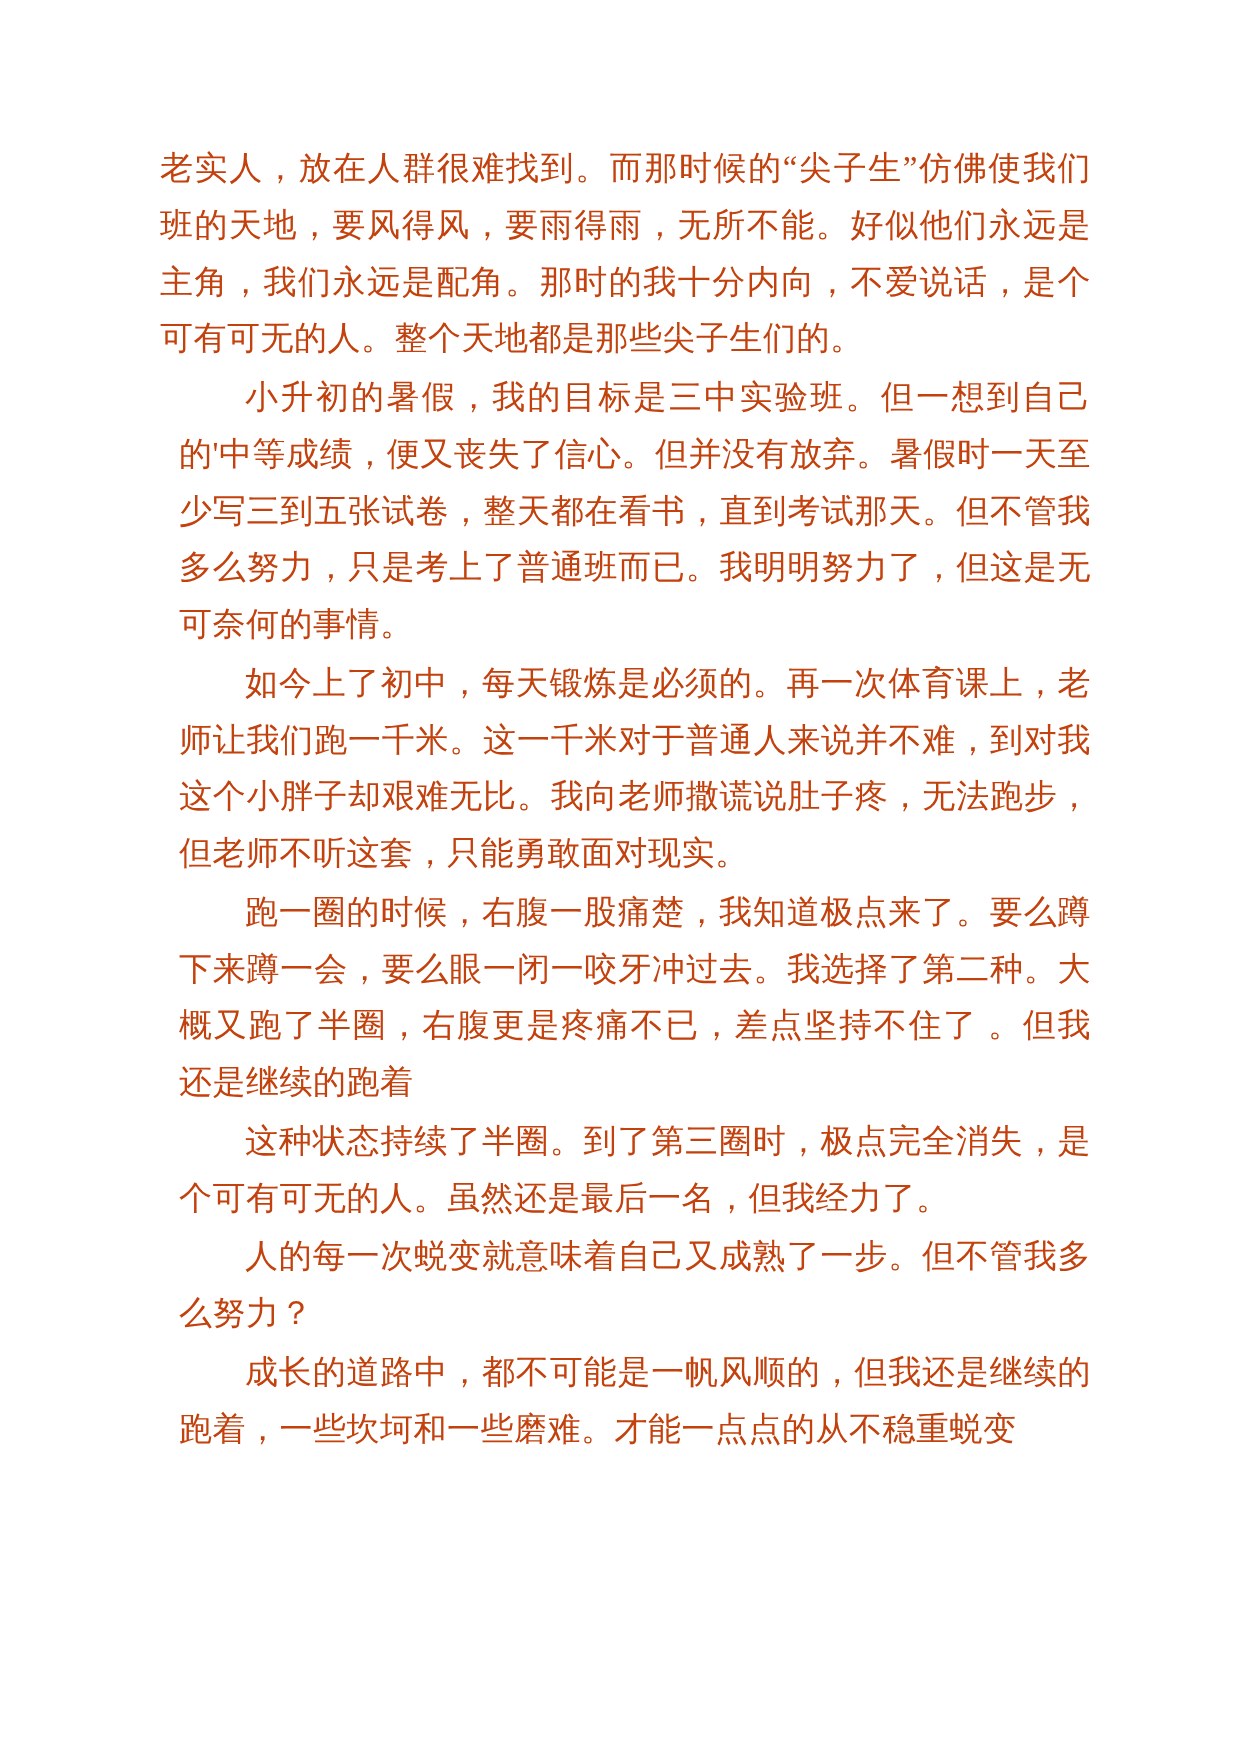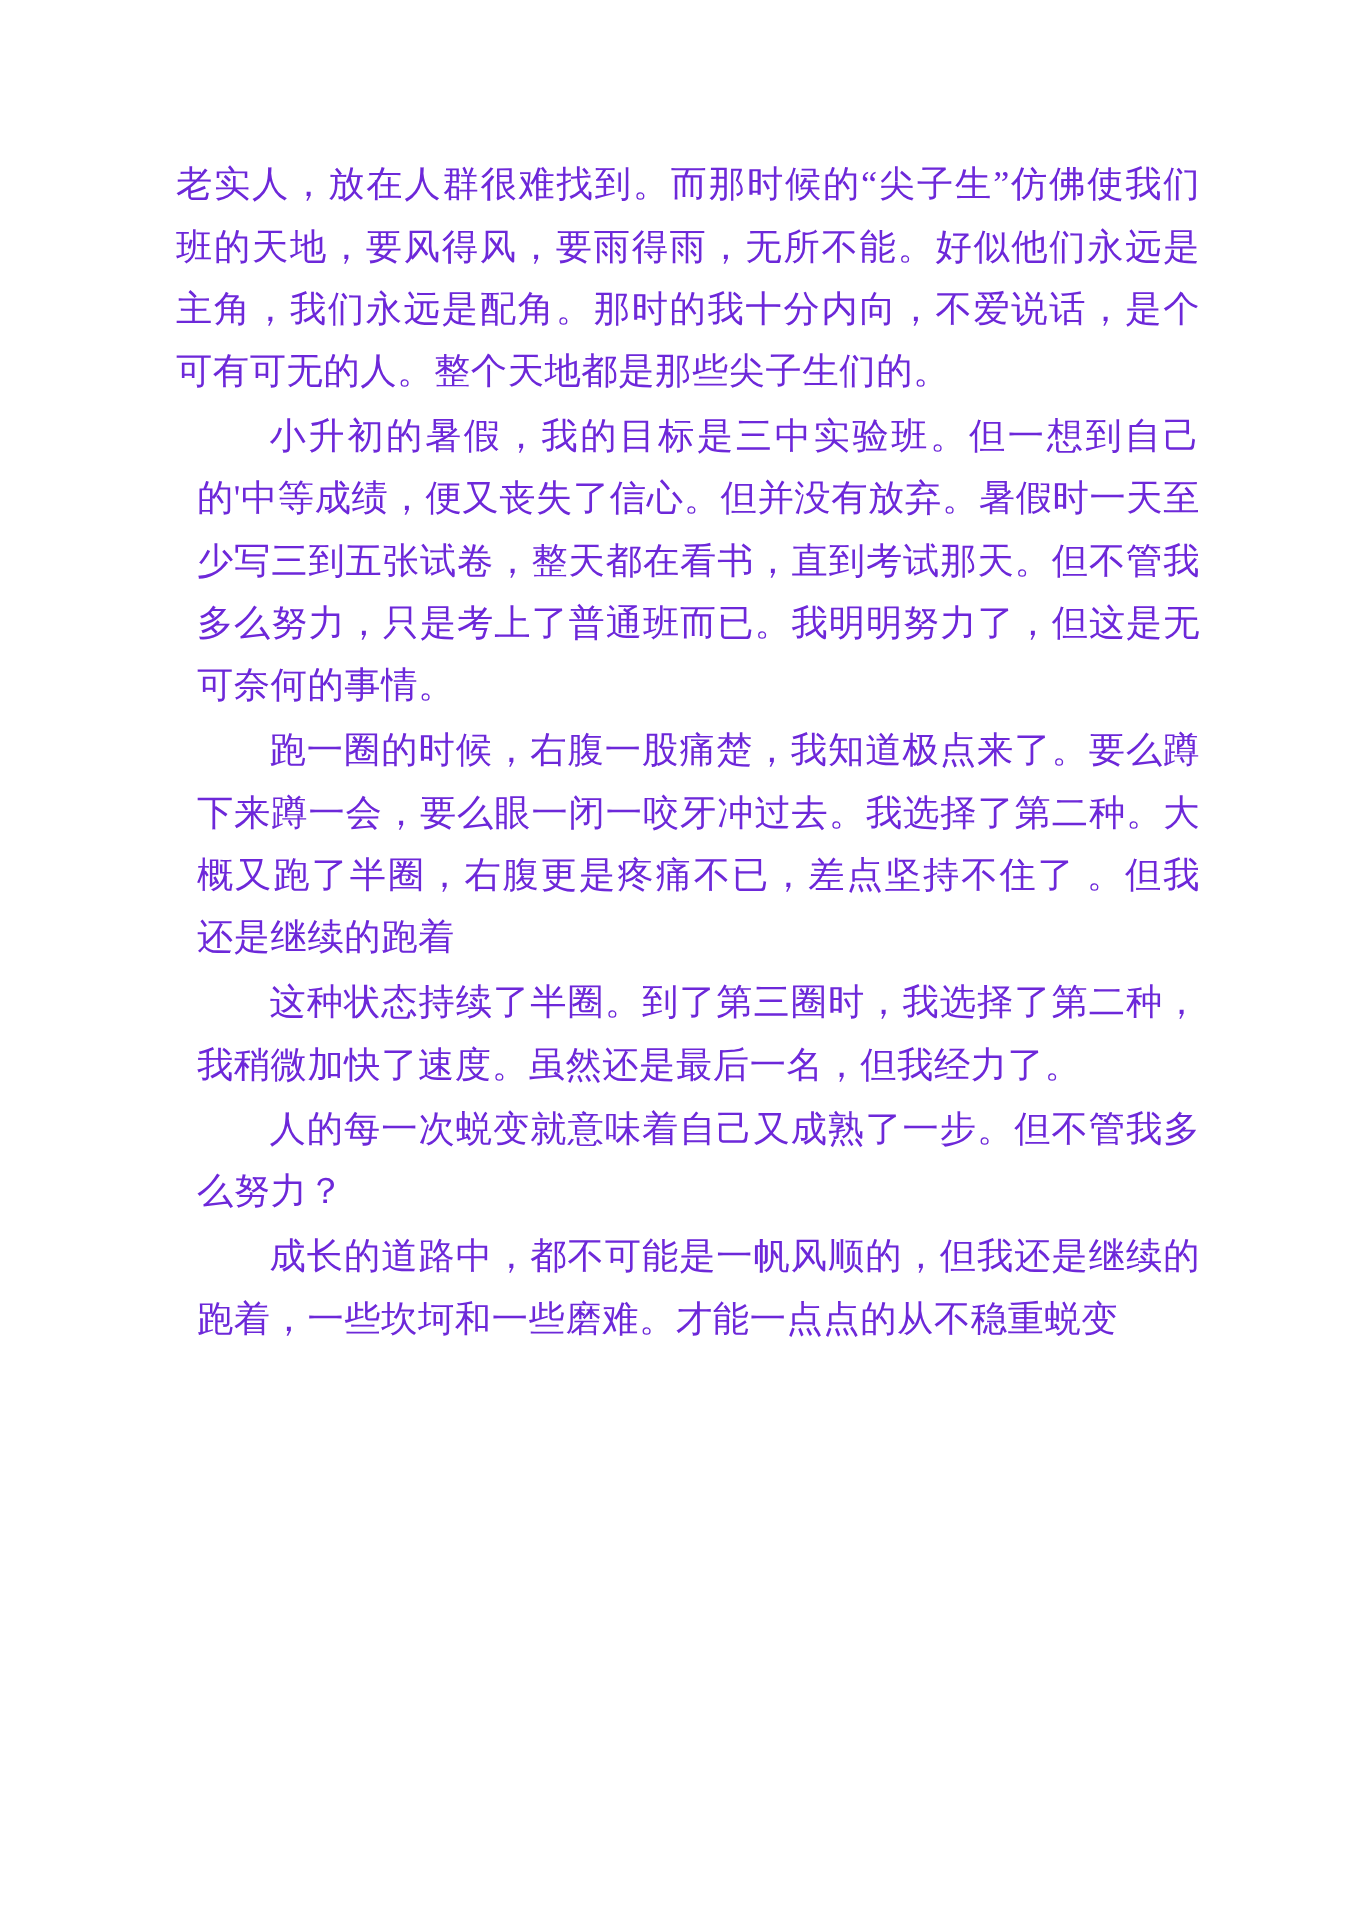"老实人，放在人群很难找到。而那时候的“尖子生”仿佛使我们班的天地，要风得风，要雨" .doc-body { color: #6d28d9 -> #c2410c }
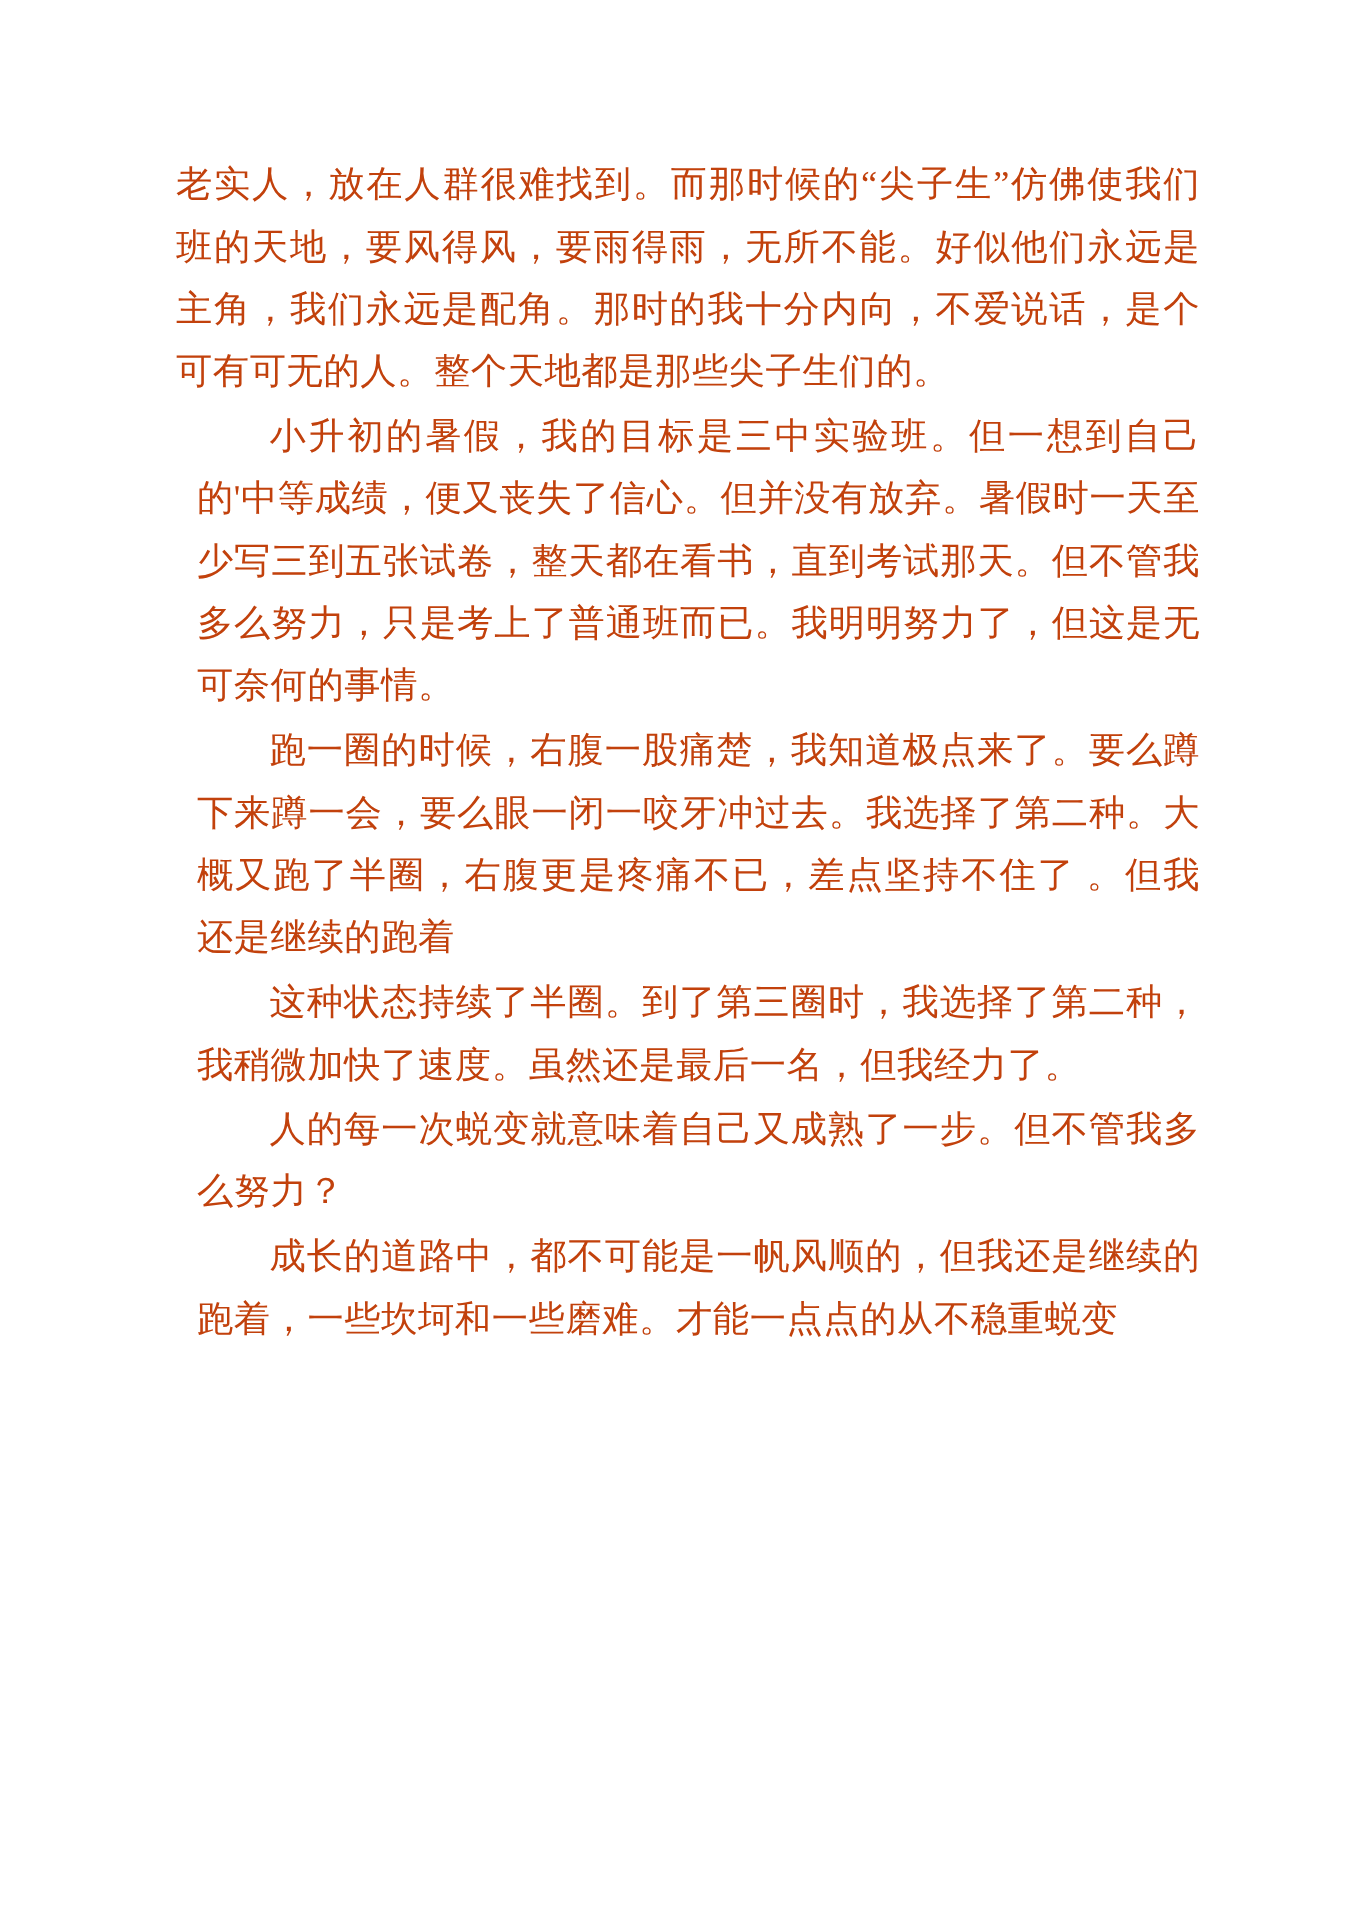"如今上了初中，每天锻炼是必须的。再一次体育课上，老师让我们跑一千米。这一千米对于" p.indent { html: none -> <p>如今上了初中，每天锻炼是必须的。再一次体育课上，老师让我们跑一千米。这一千米对于普通人来说并不难，到对我这个小胖子却艰难无比。我向老师撒谎说肚子疼，无法跑步，但老师不听这套，只能勇敢面对现实。</p> }
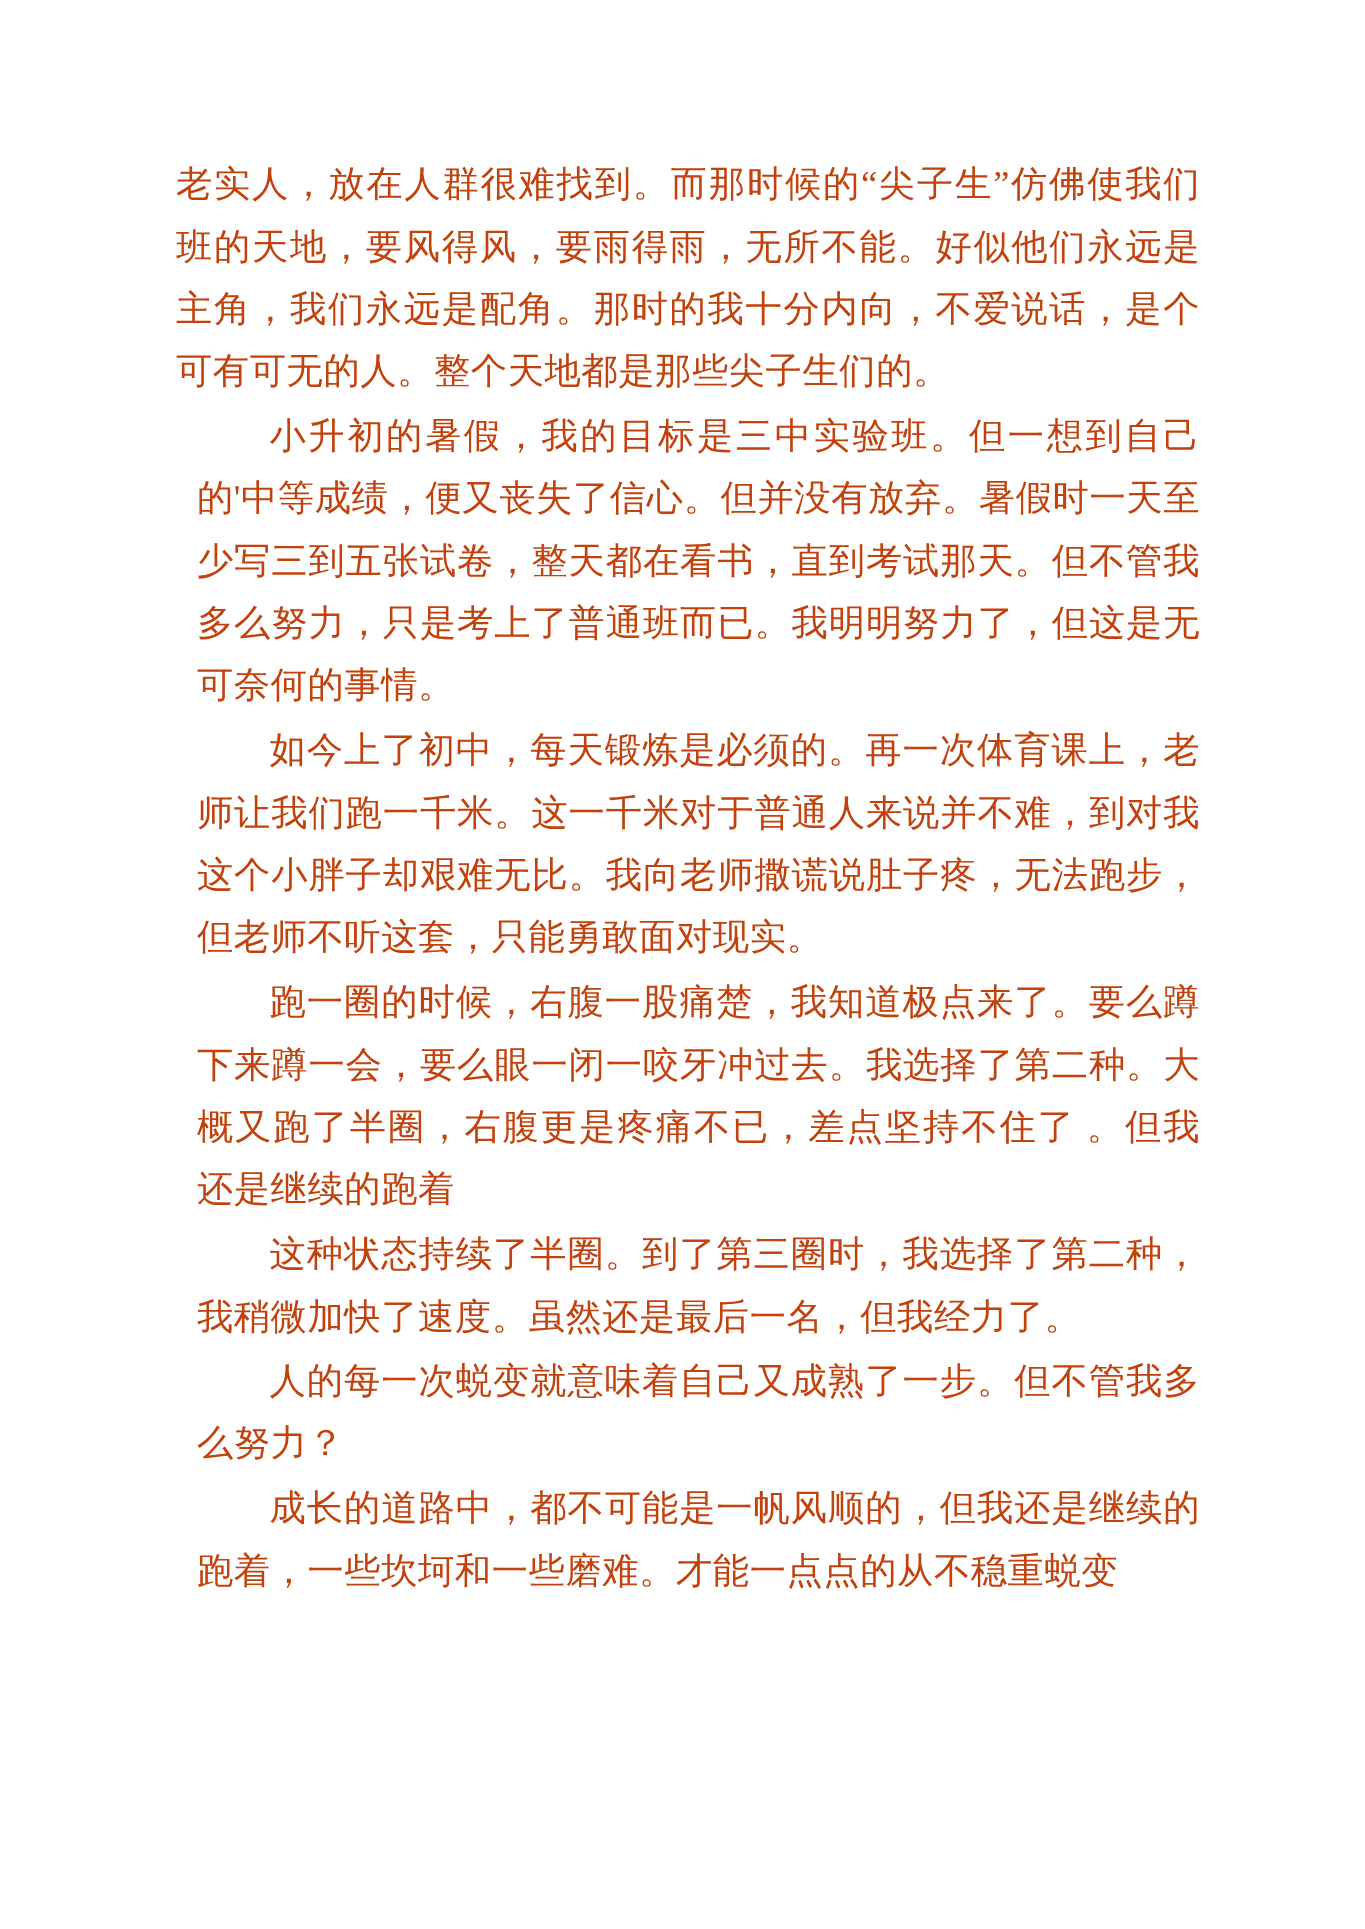"这种状态持续了半圈。到了第三圈时，我选择了第二种，我稍微加快了速度。虽然还是最后" p.indent { text: 我选择了第二种，我稍微加快了速度 -> 极点完全消失，是个可有可无的人 }
